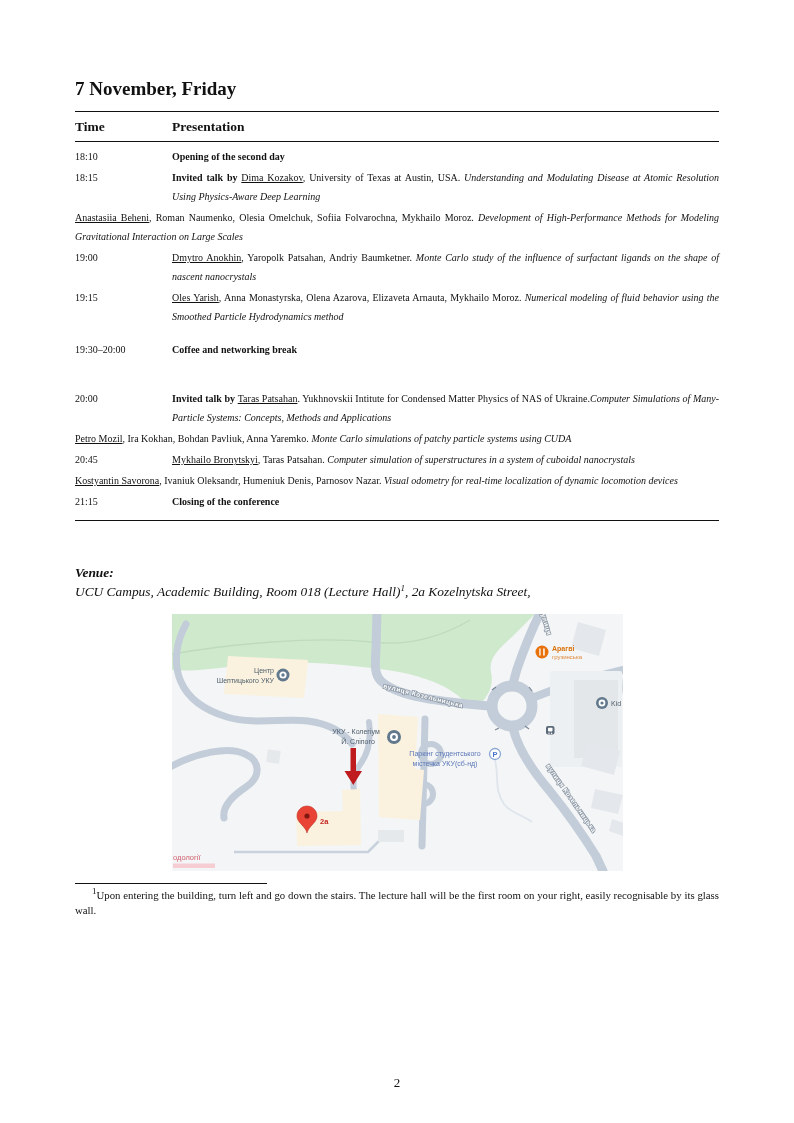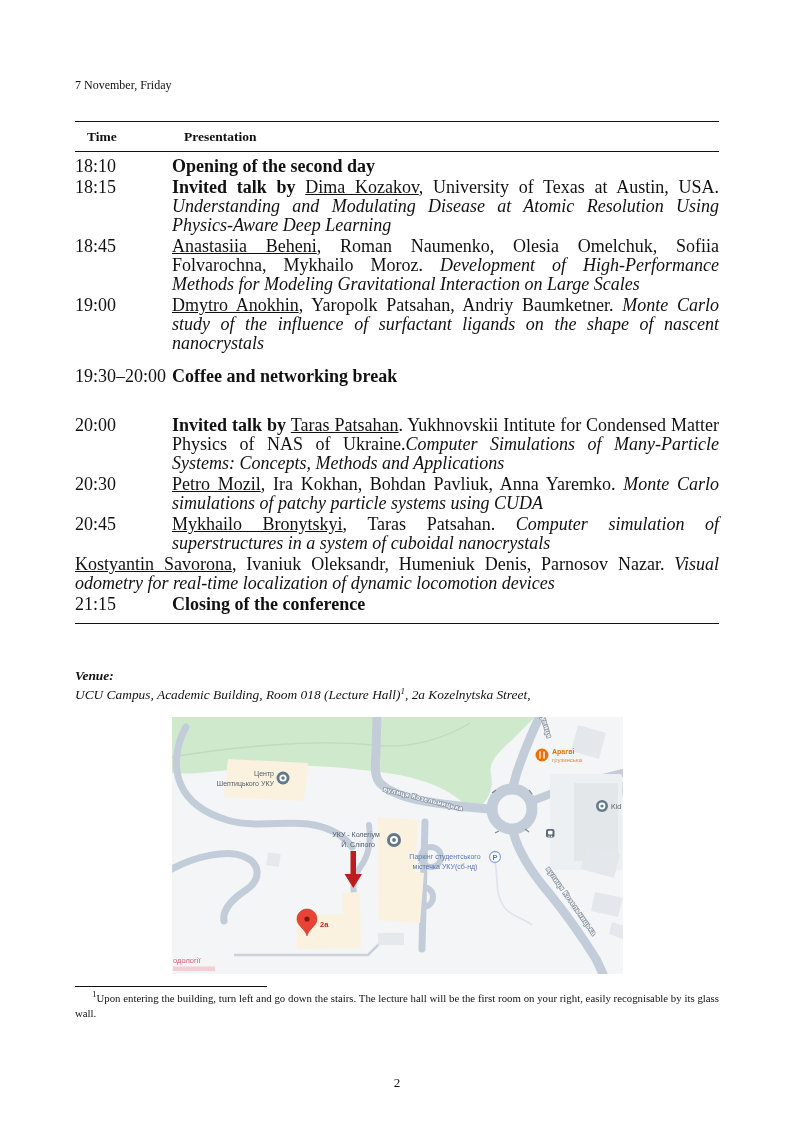"7 November, Friday" .doc-heading { font-size: 12px -> 19px; font-weight: normal -> bold; margin-bottom: 28px -> 11px }
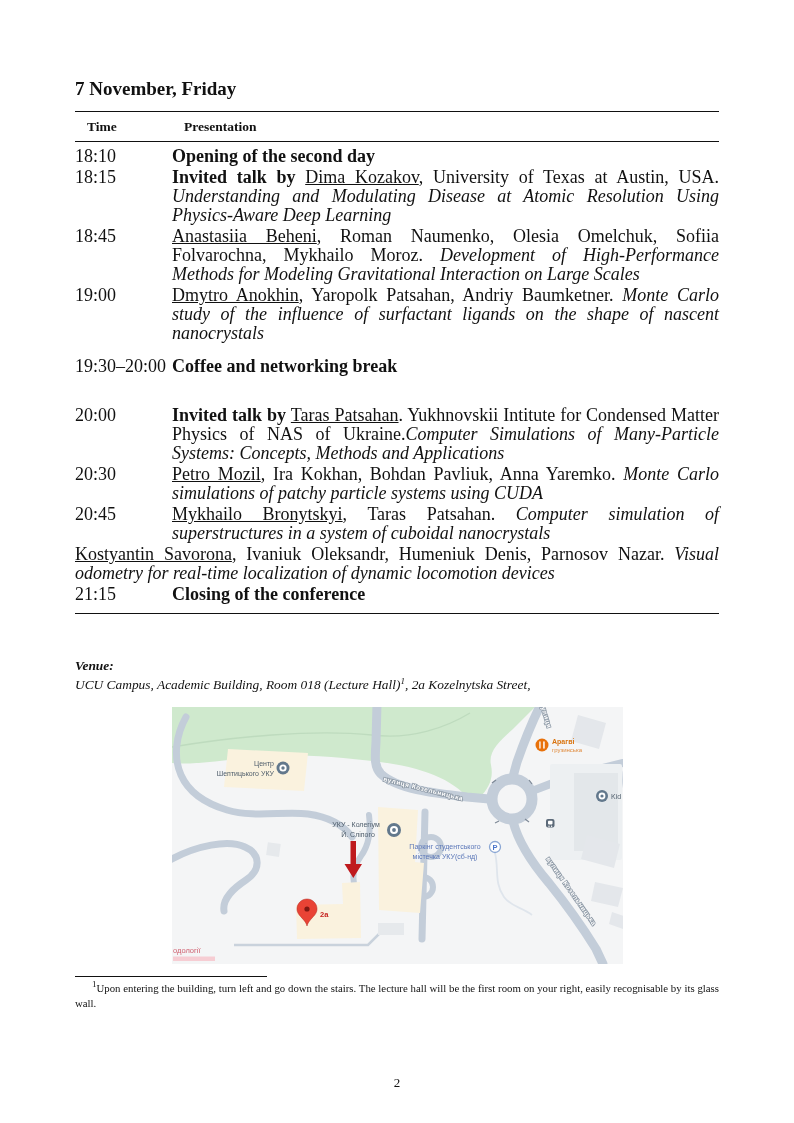"Time" .table-header { margin-left: 12px -> none }
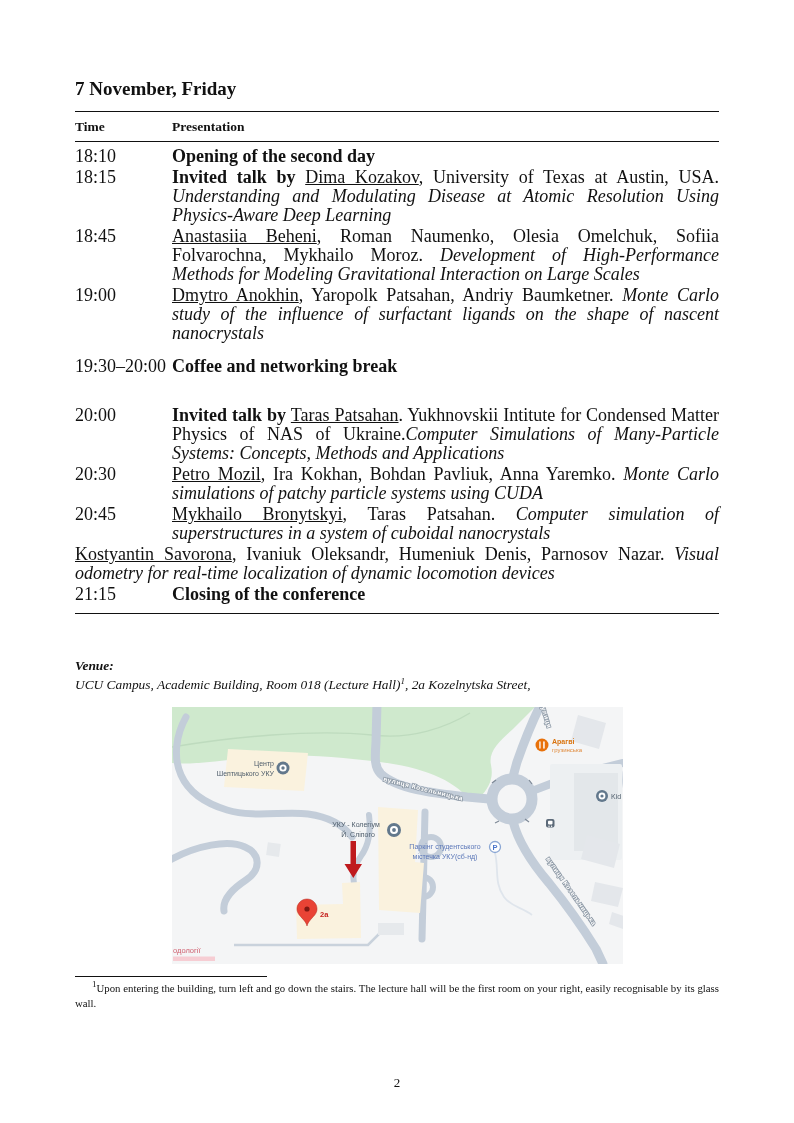"18:10" .trow { font-size: 18px -> 10px }
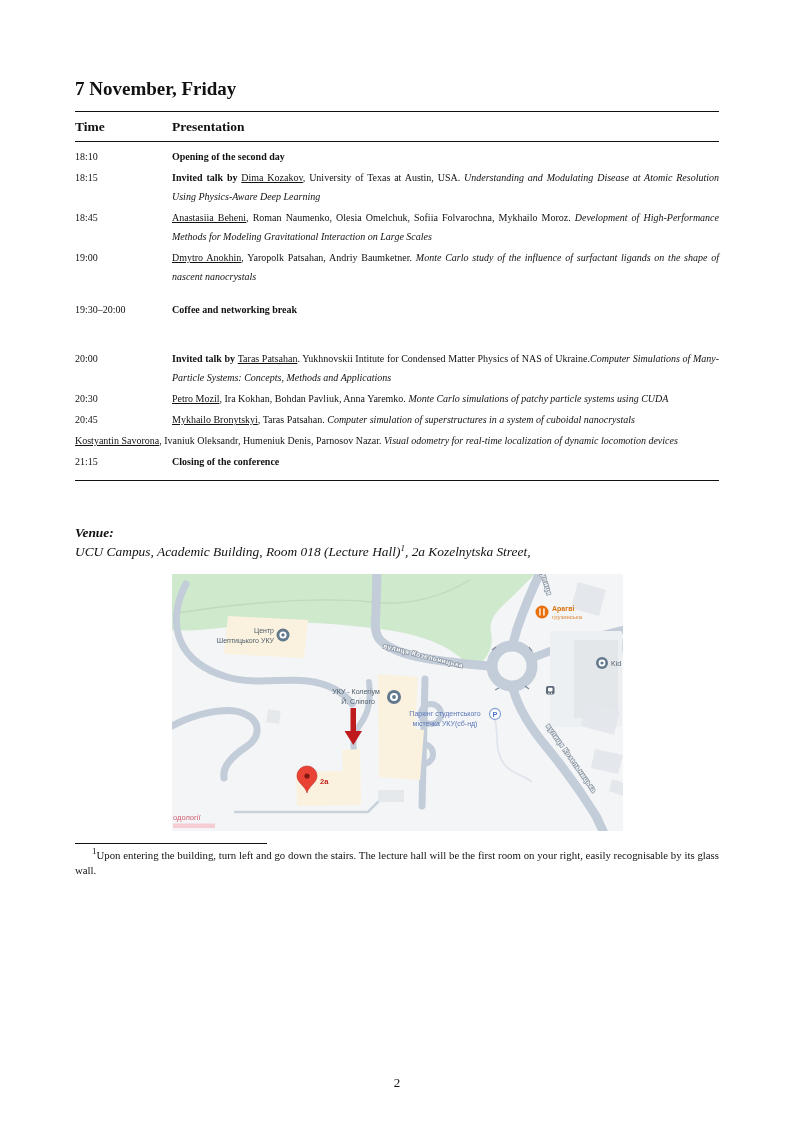"18:45" div.tcell-time { html: <div>18:45</div> -> none }
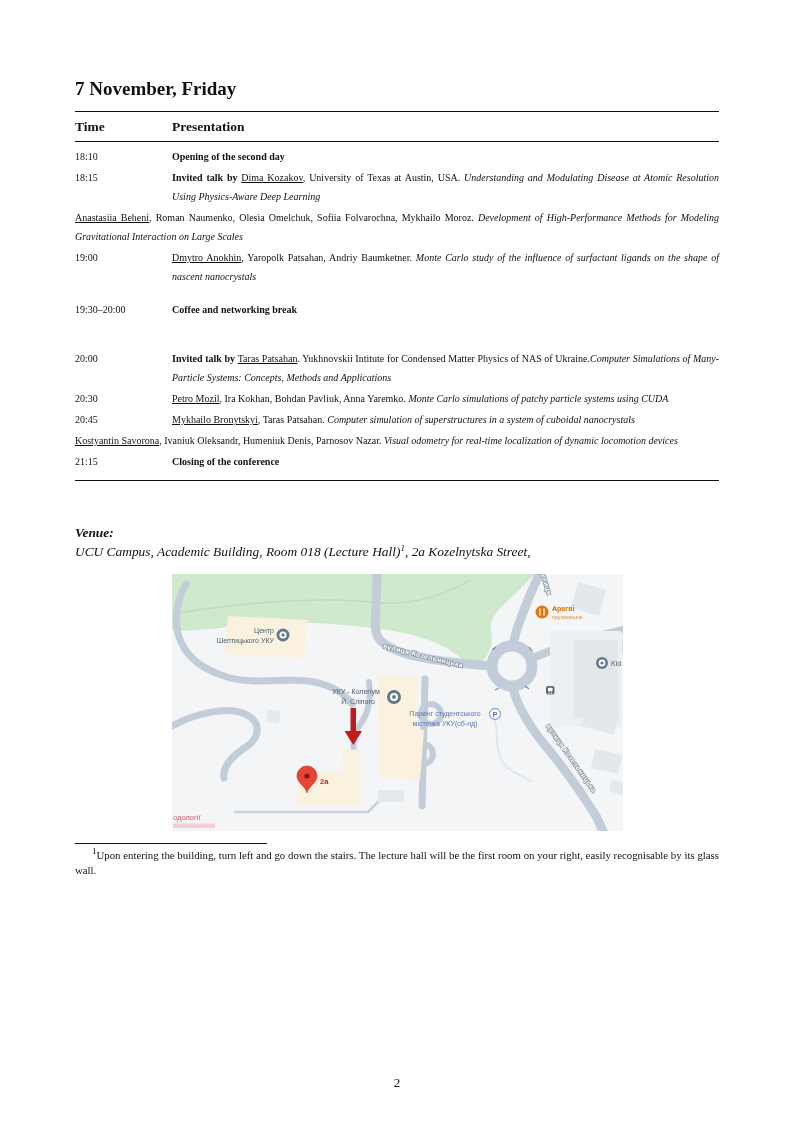"19:15" div.trow { html: none -> <div> <div>19:15</div> <div><span>Oles Yarish</span><span>, Anna Monastyrska, Olena Azarova, Elizaveta Arnauta, Mykhailo Moroz. </span><span>Numerical modeling of fluid behavior using the Smoothed Particle Hydrodynamics method</span></div> </div> }
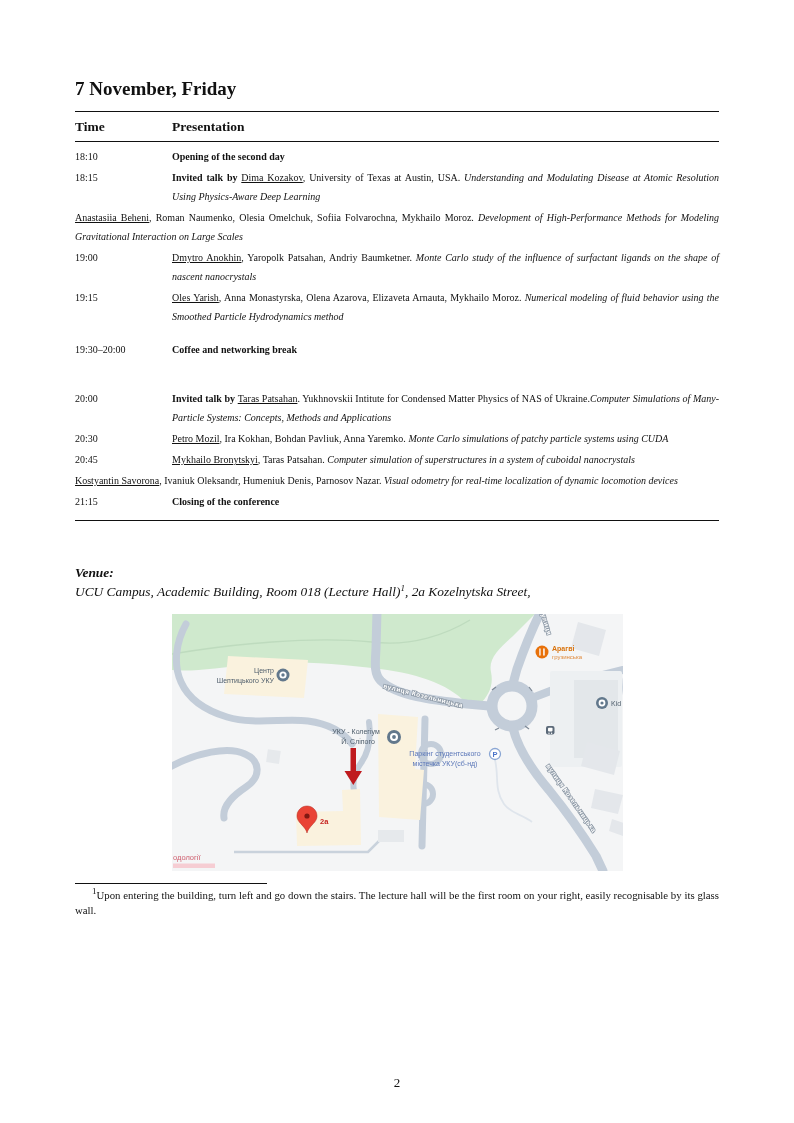"20:30" div.tcell-time { html: <div>20:30</div> -> none }
